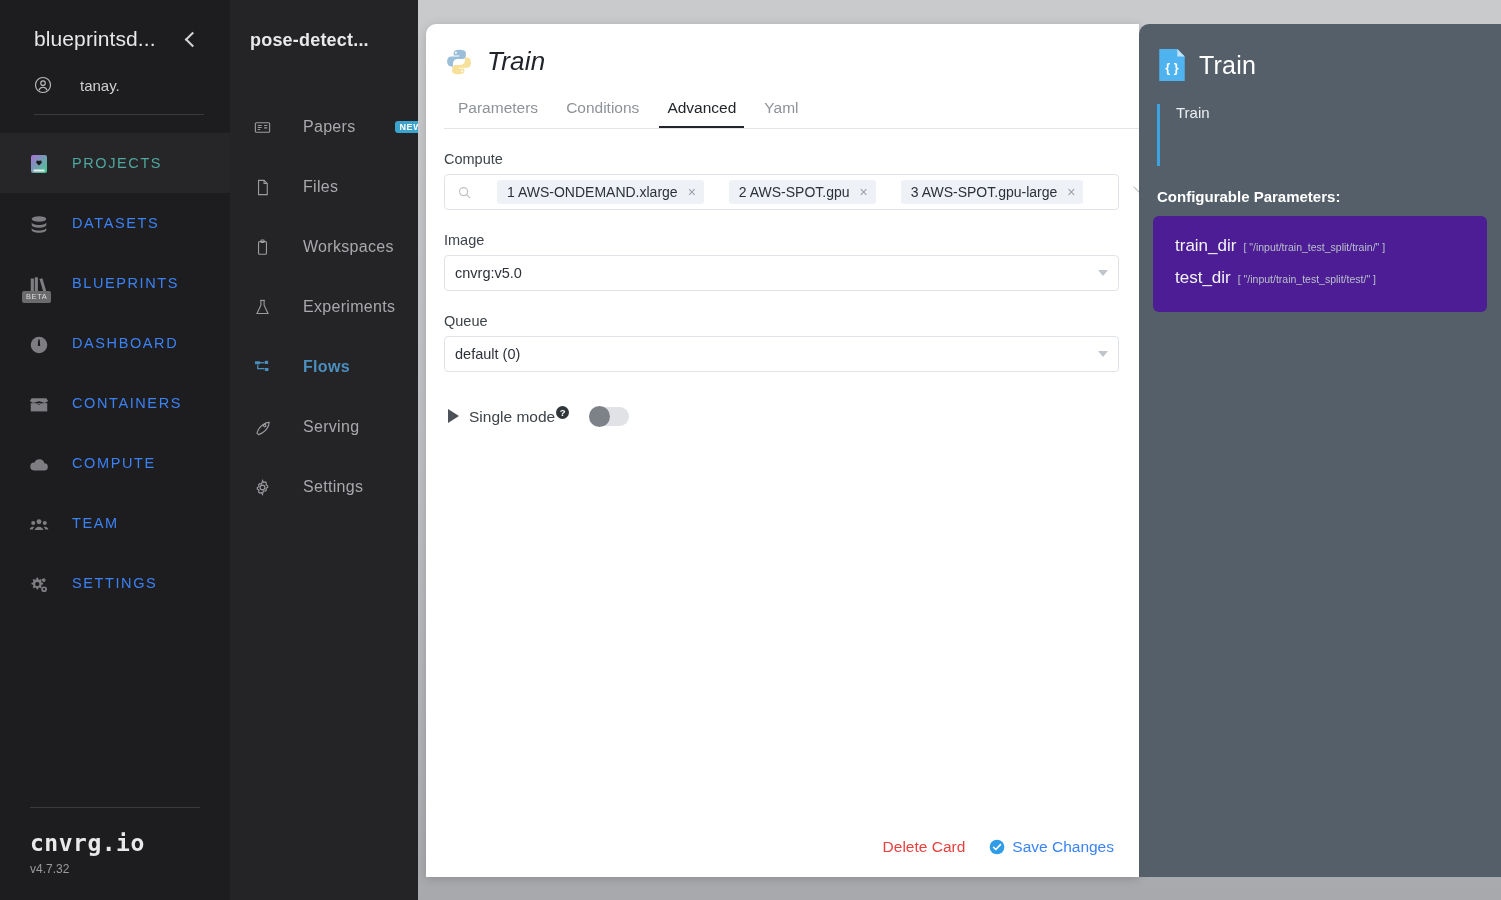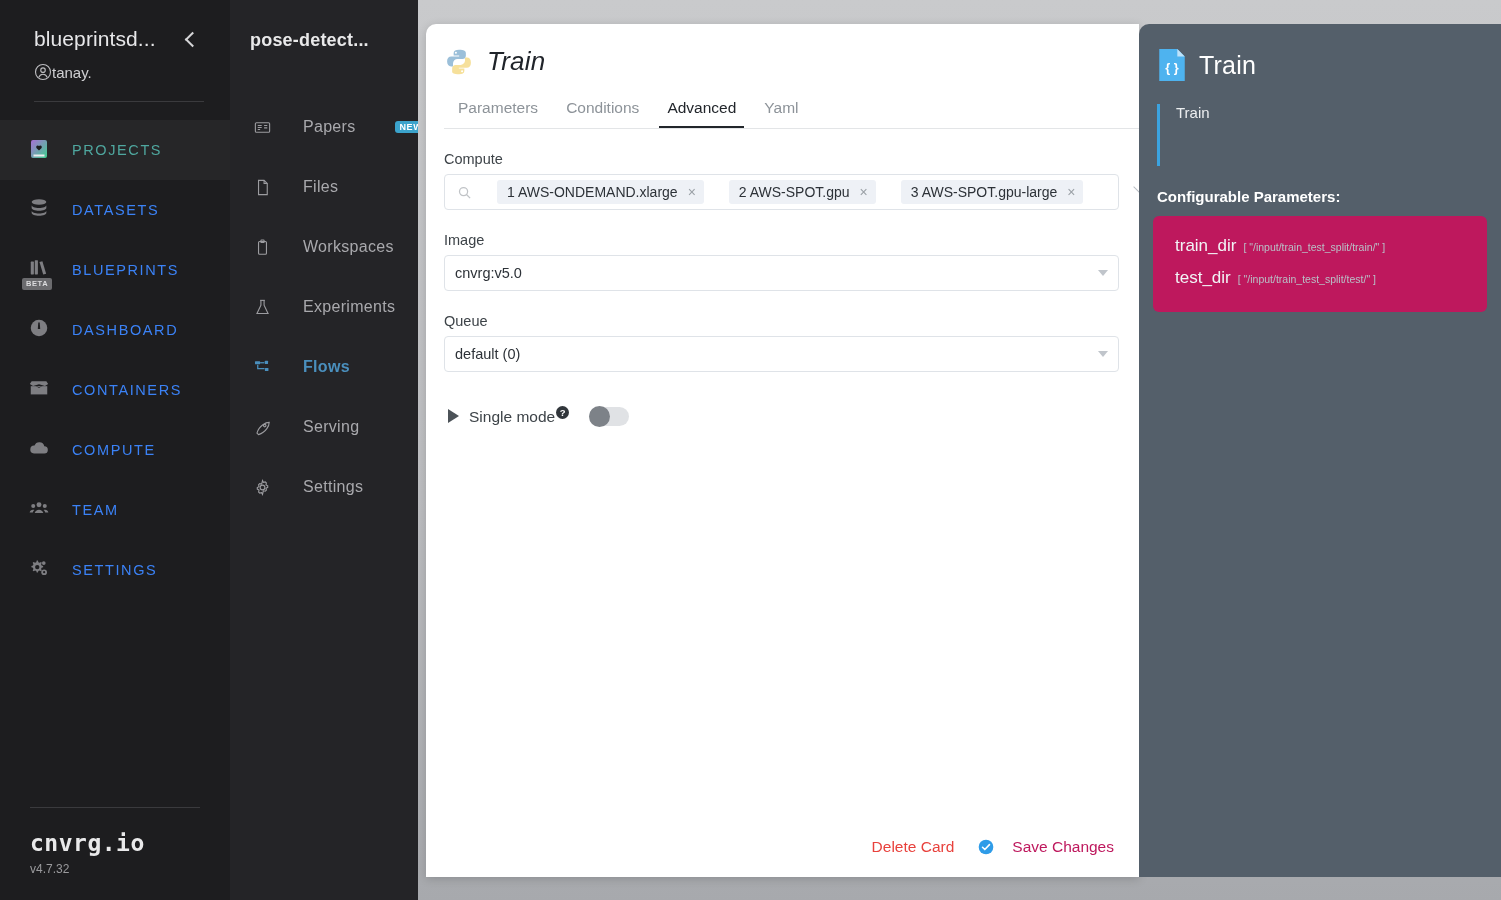"tanay." .user-row { gap: 0 -> 28px; margin-top: 11px -> 24px }
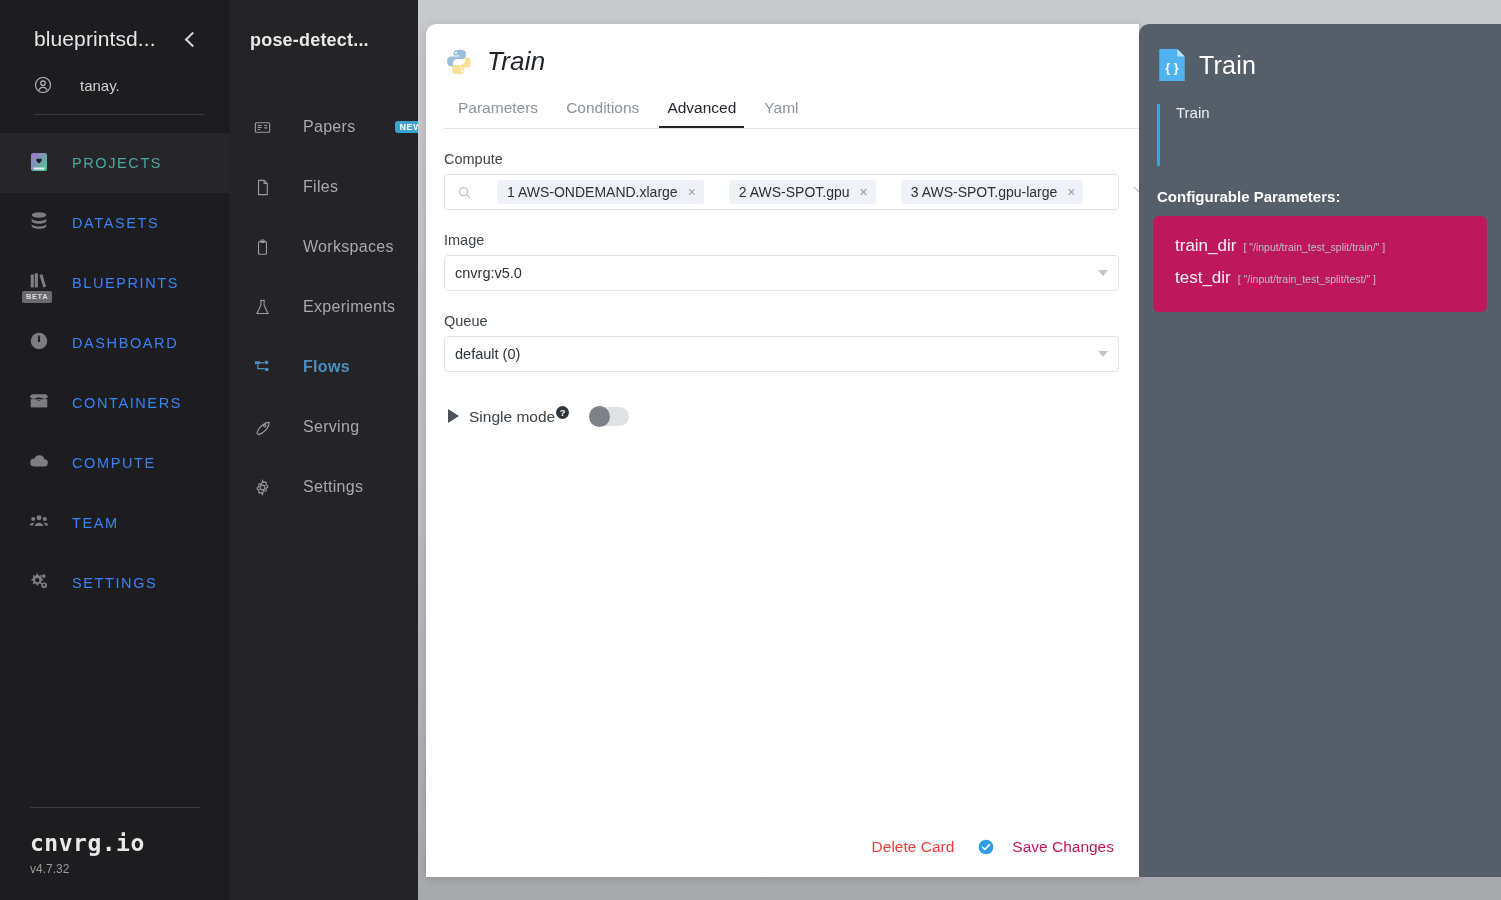"train_dir" .params-box { background: #be185d -> #4c1d95 }
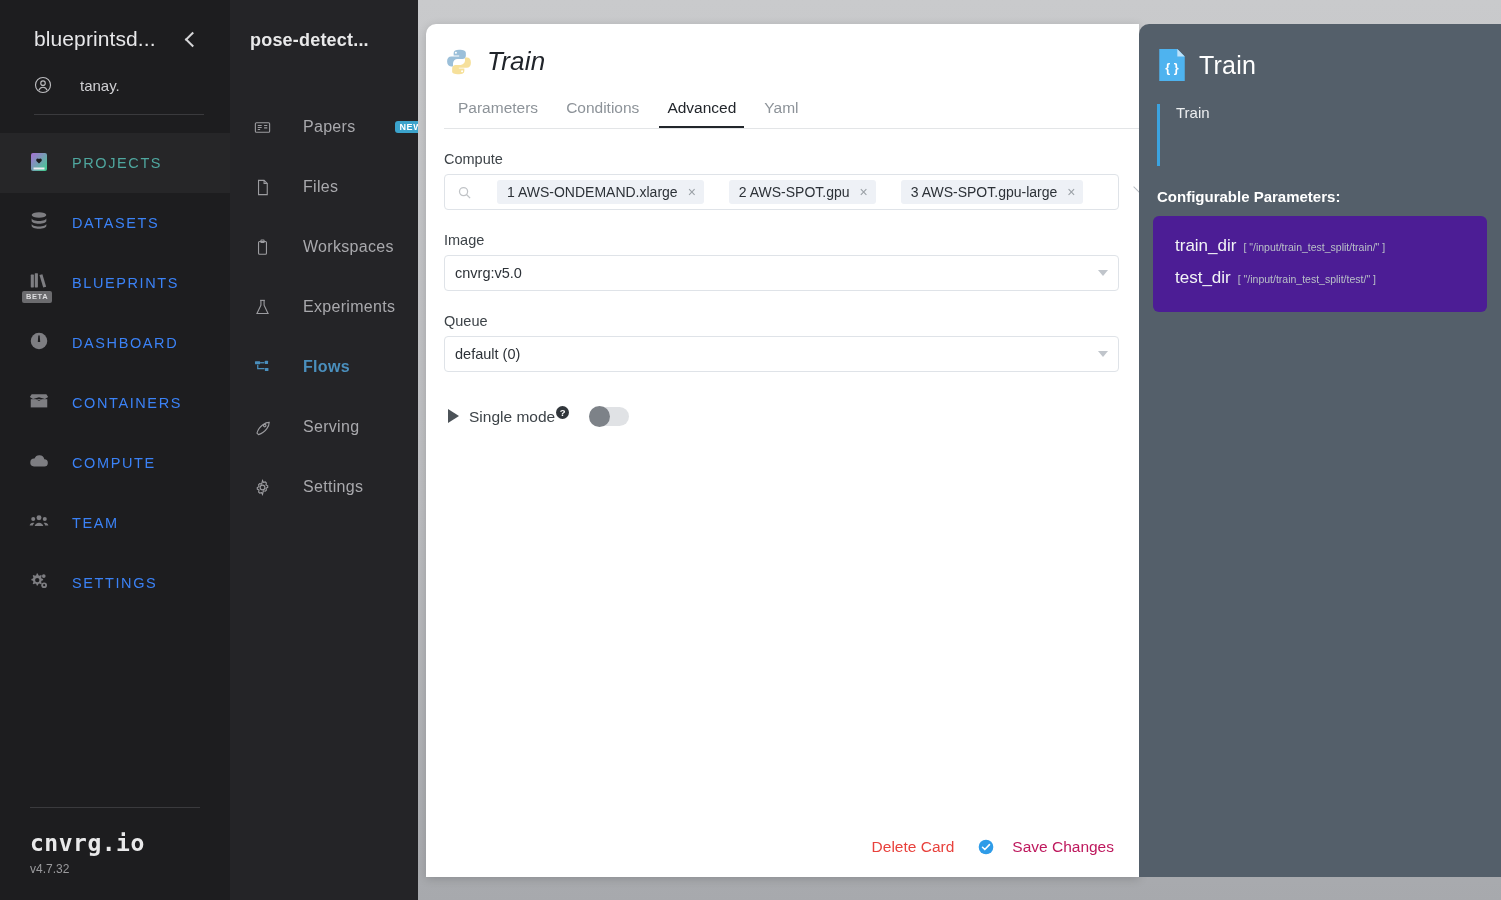"BETA" .nav-item .nav-ico { align-items: flex-start -> flex-end; font-weight: bold -> none }
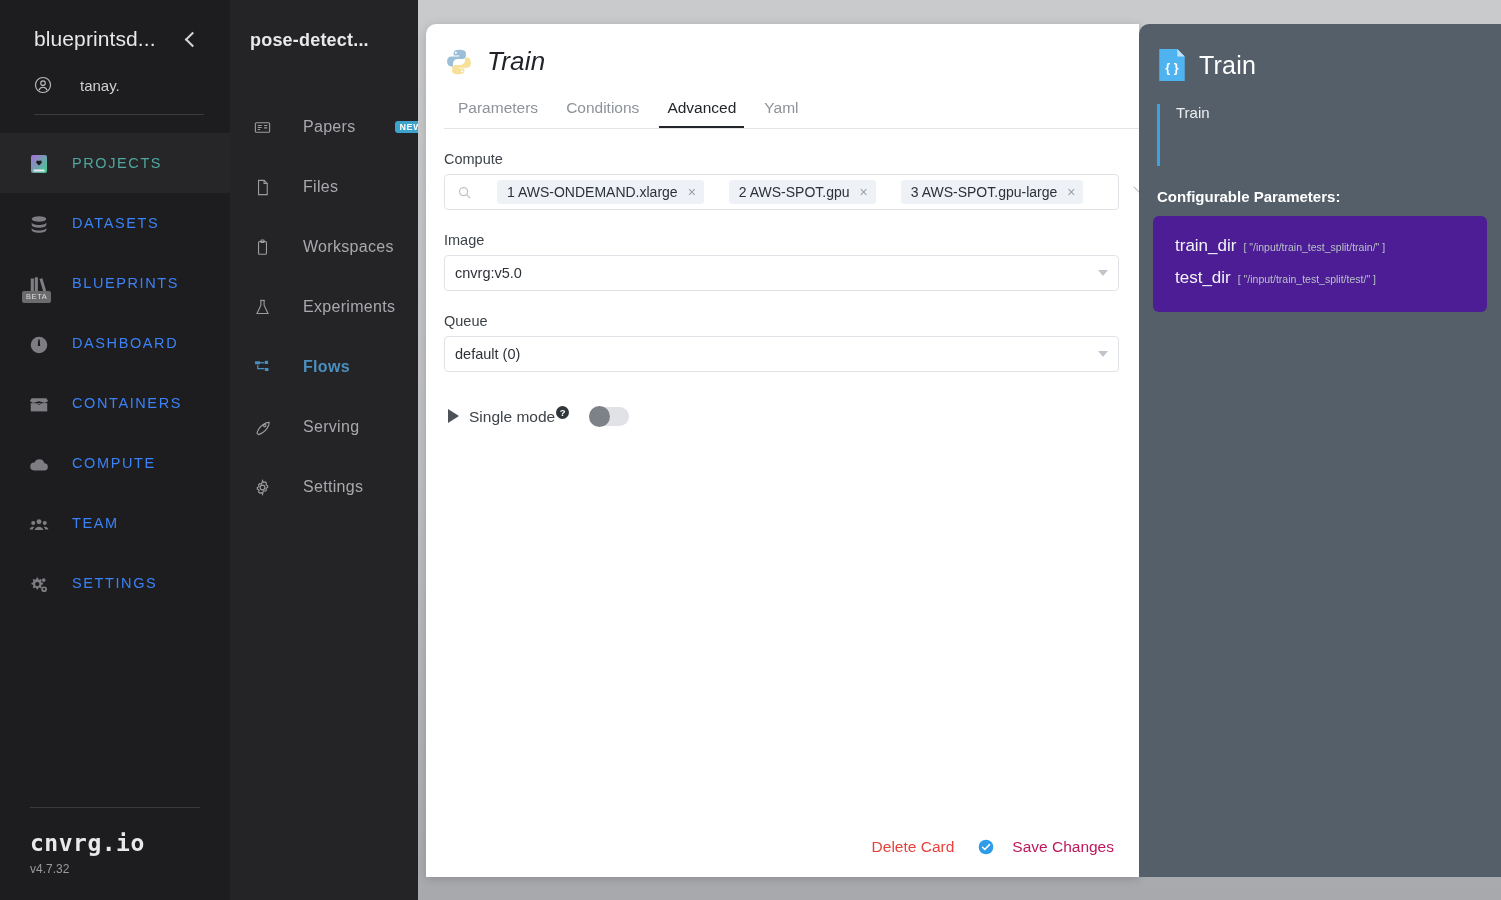"Save Changes" .btn-save { color: #be185d -> #3b82f6; gap: 18px -> 7px }
